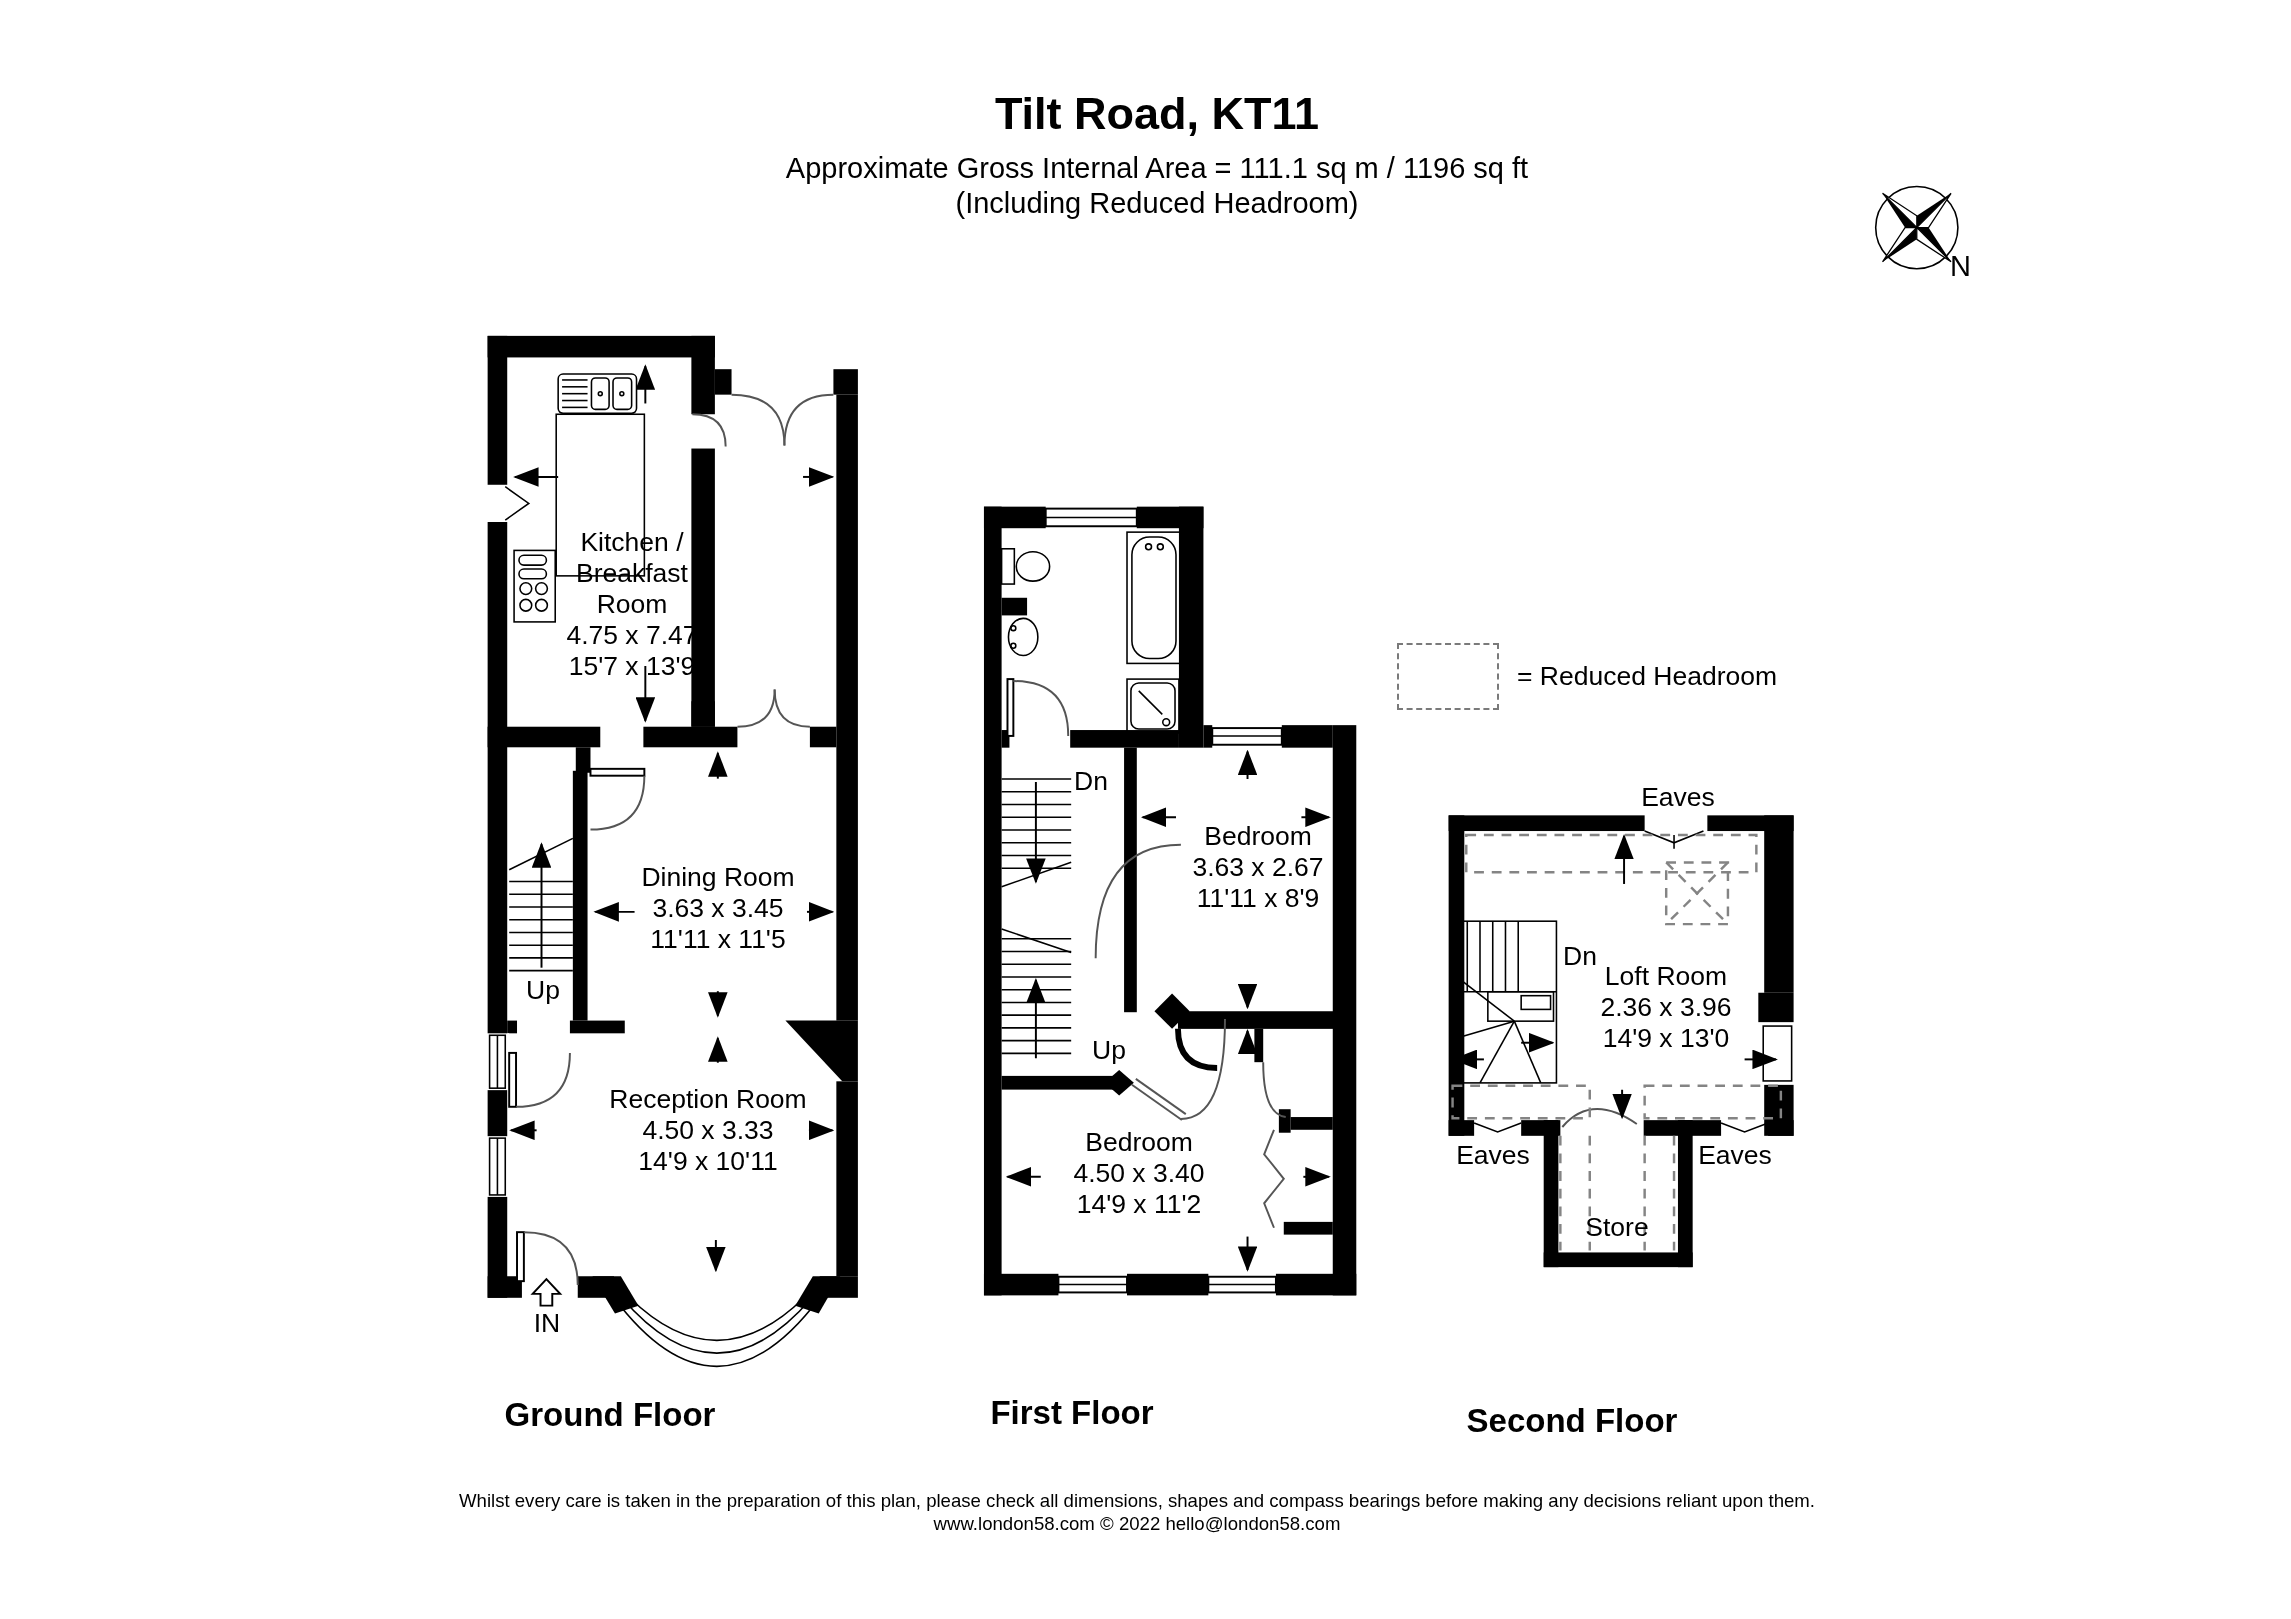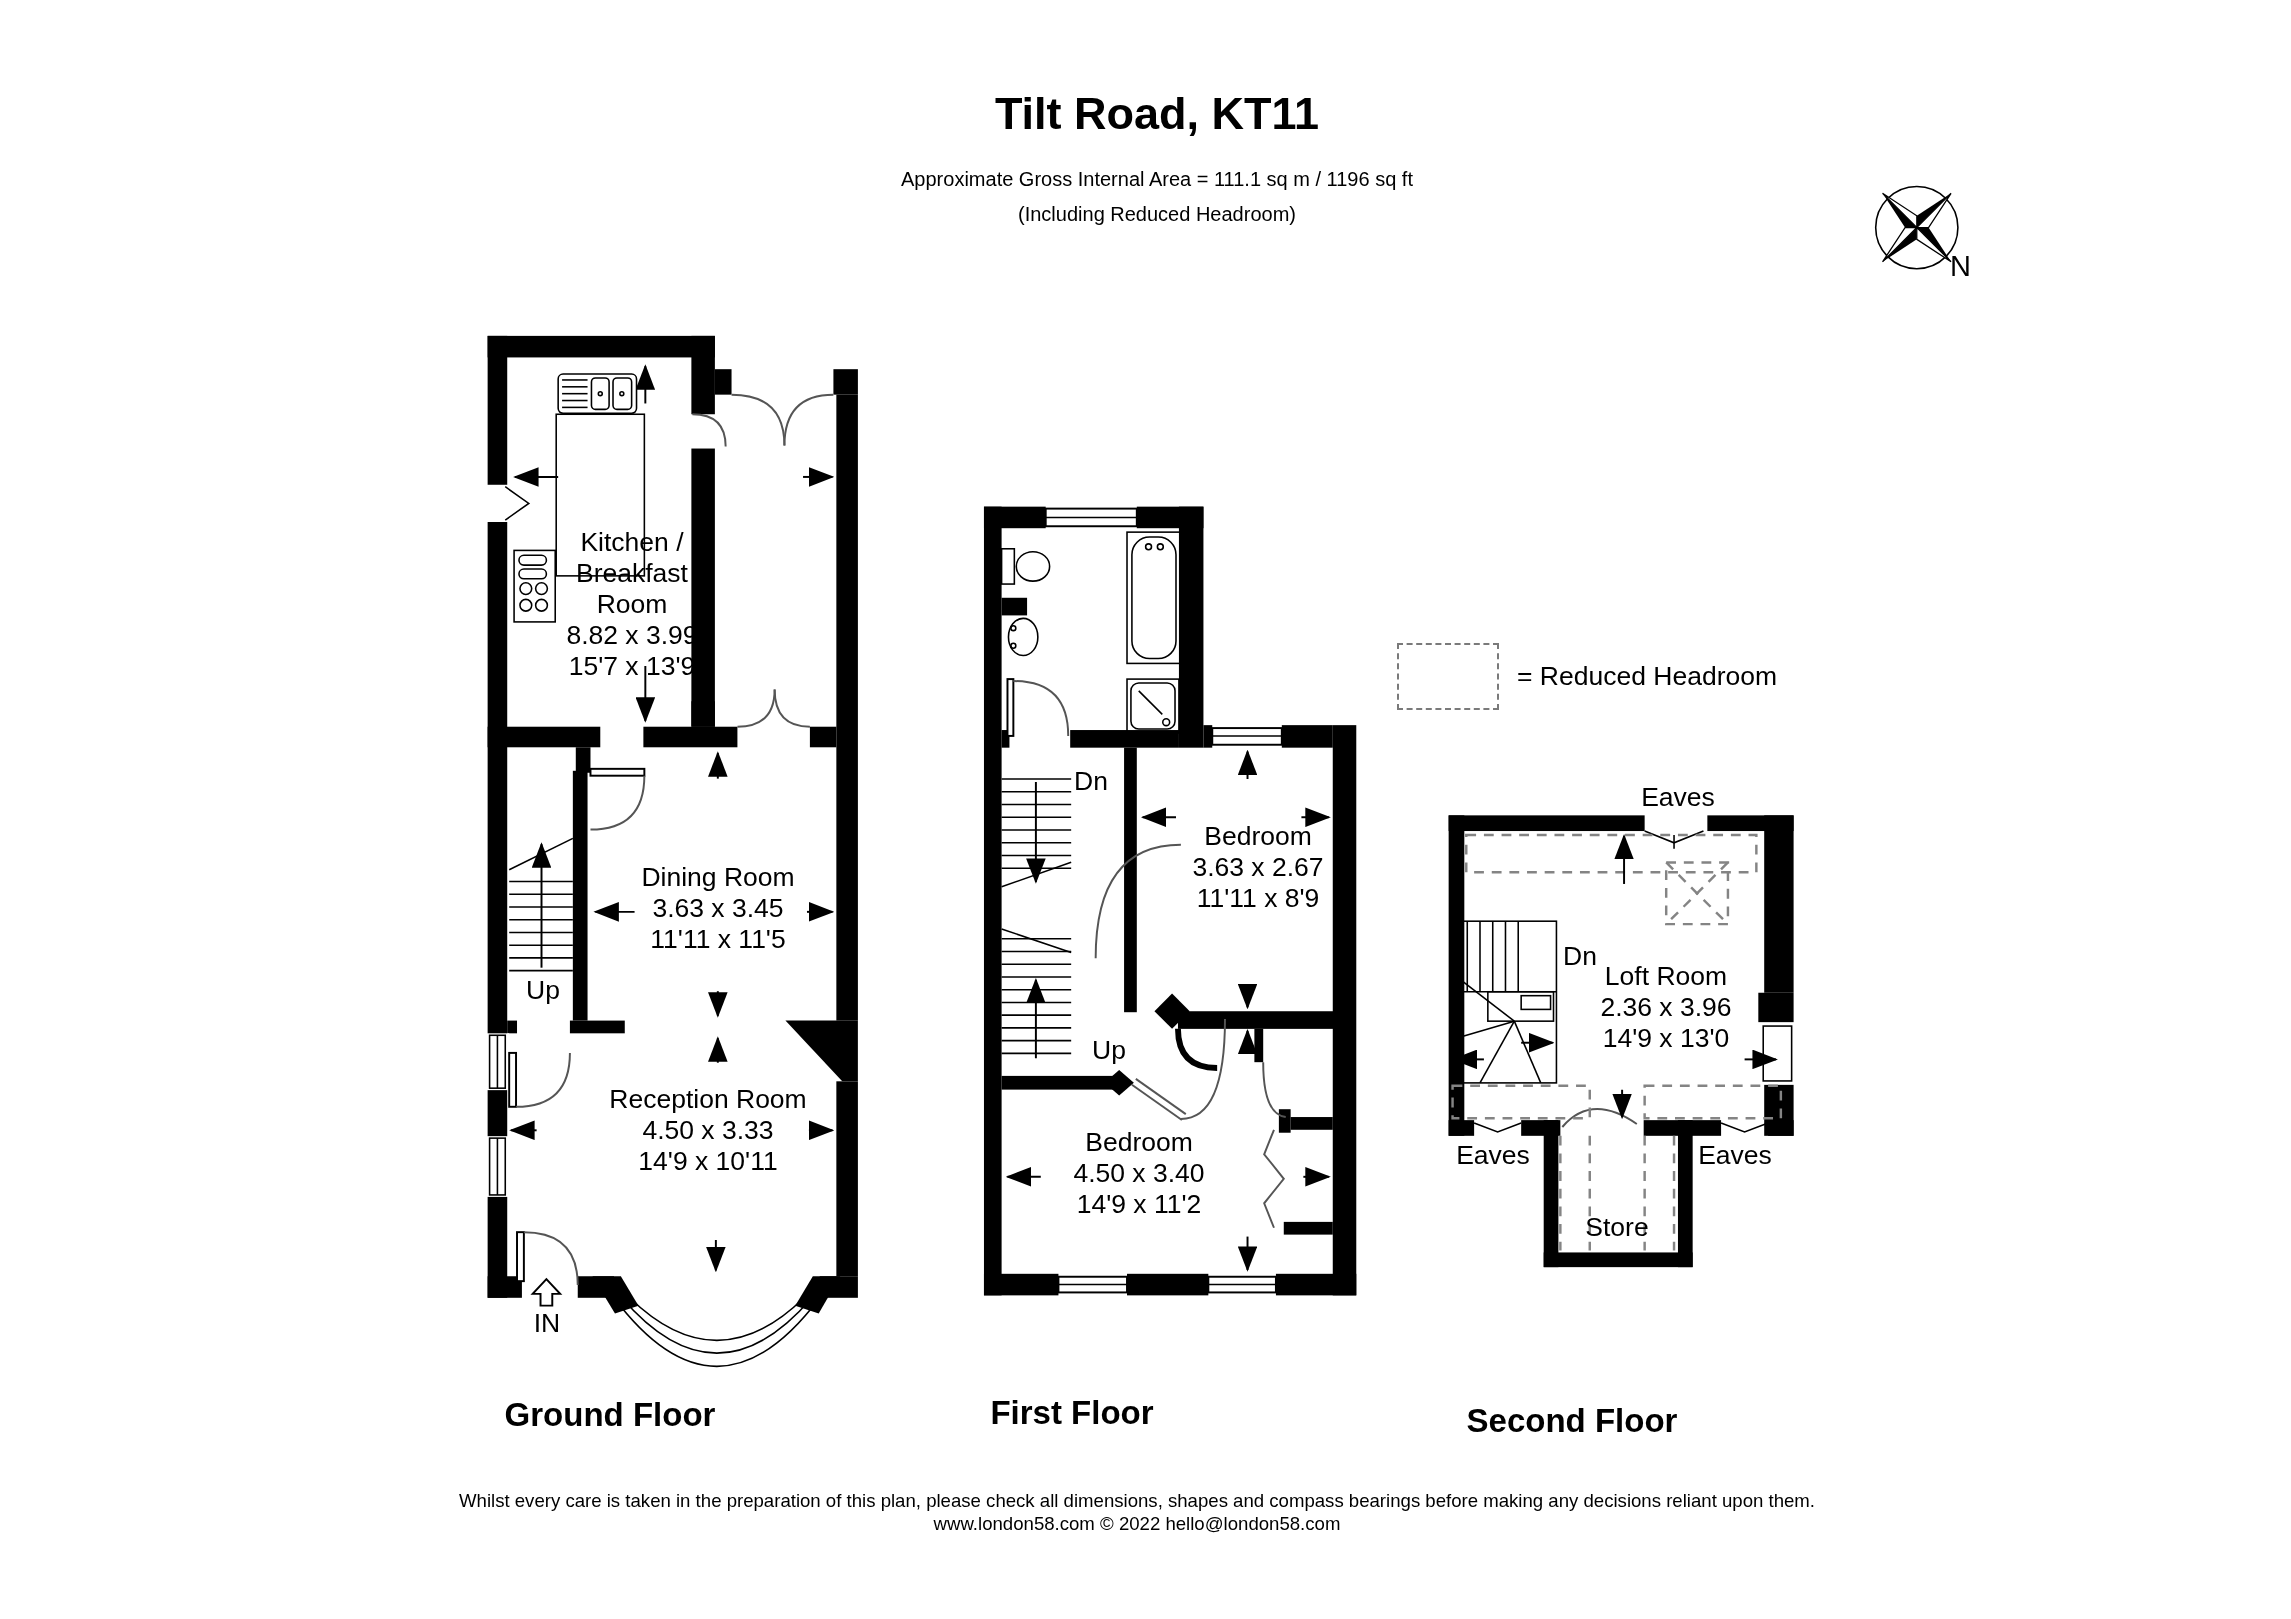"Approximate Gross Internal Area =" .hdr-sub { font-size: 20px -> 29px; margin-top: 16px -> none }
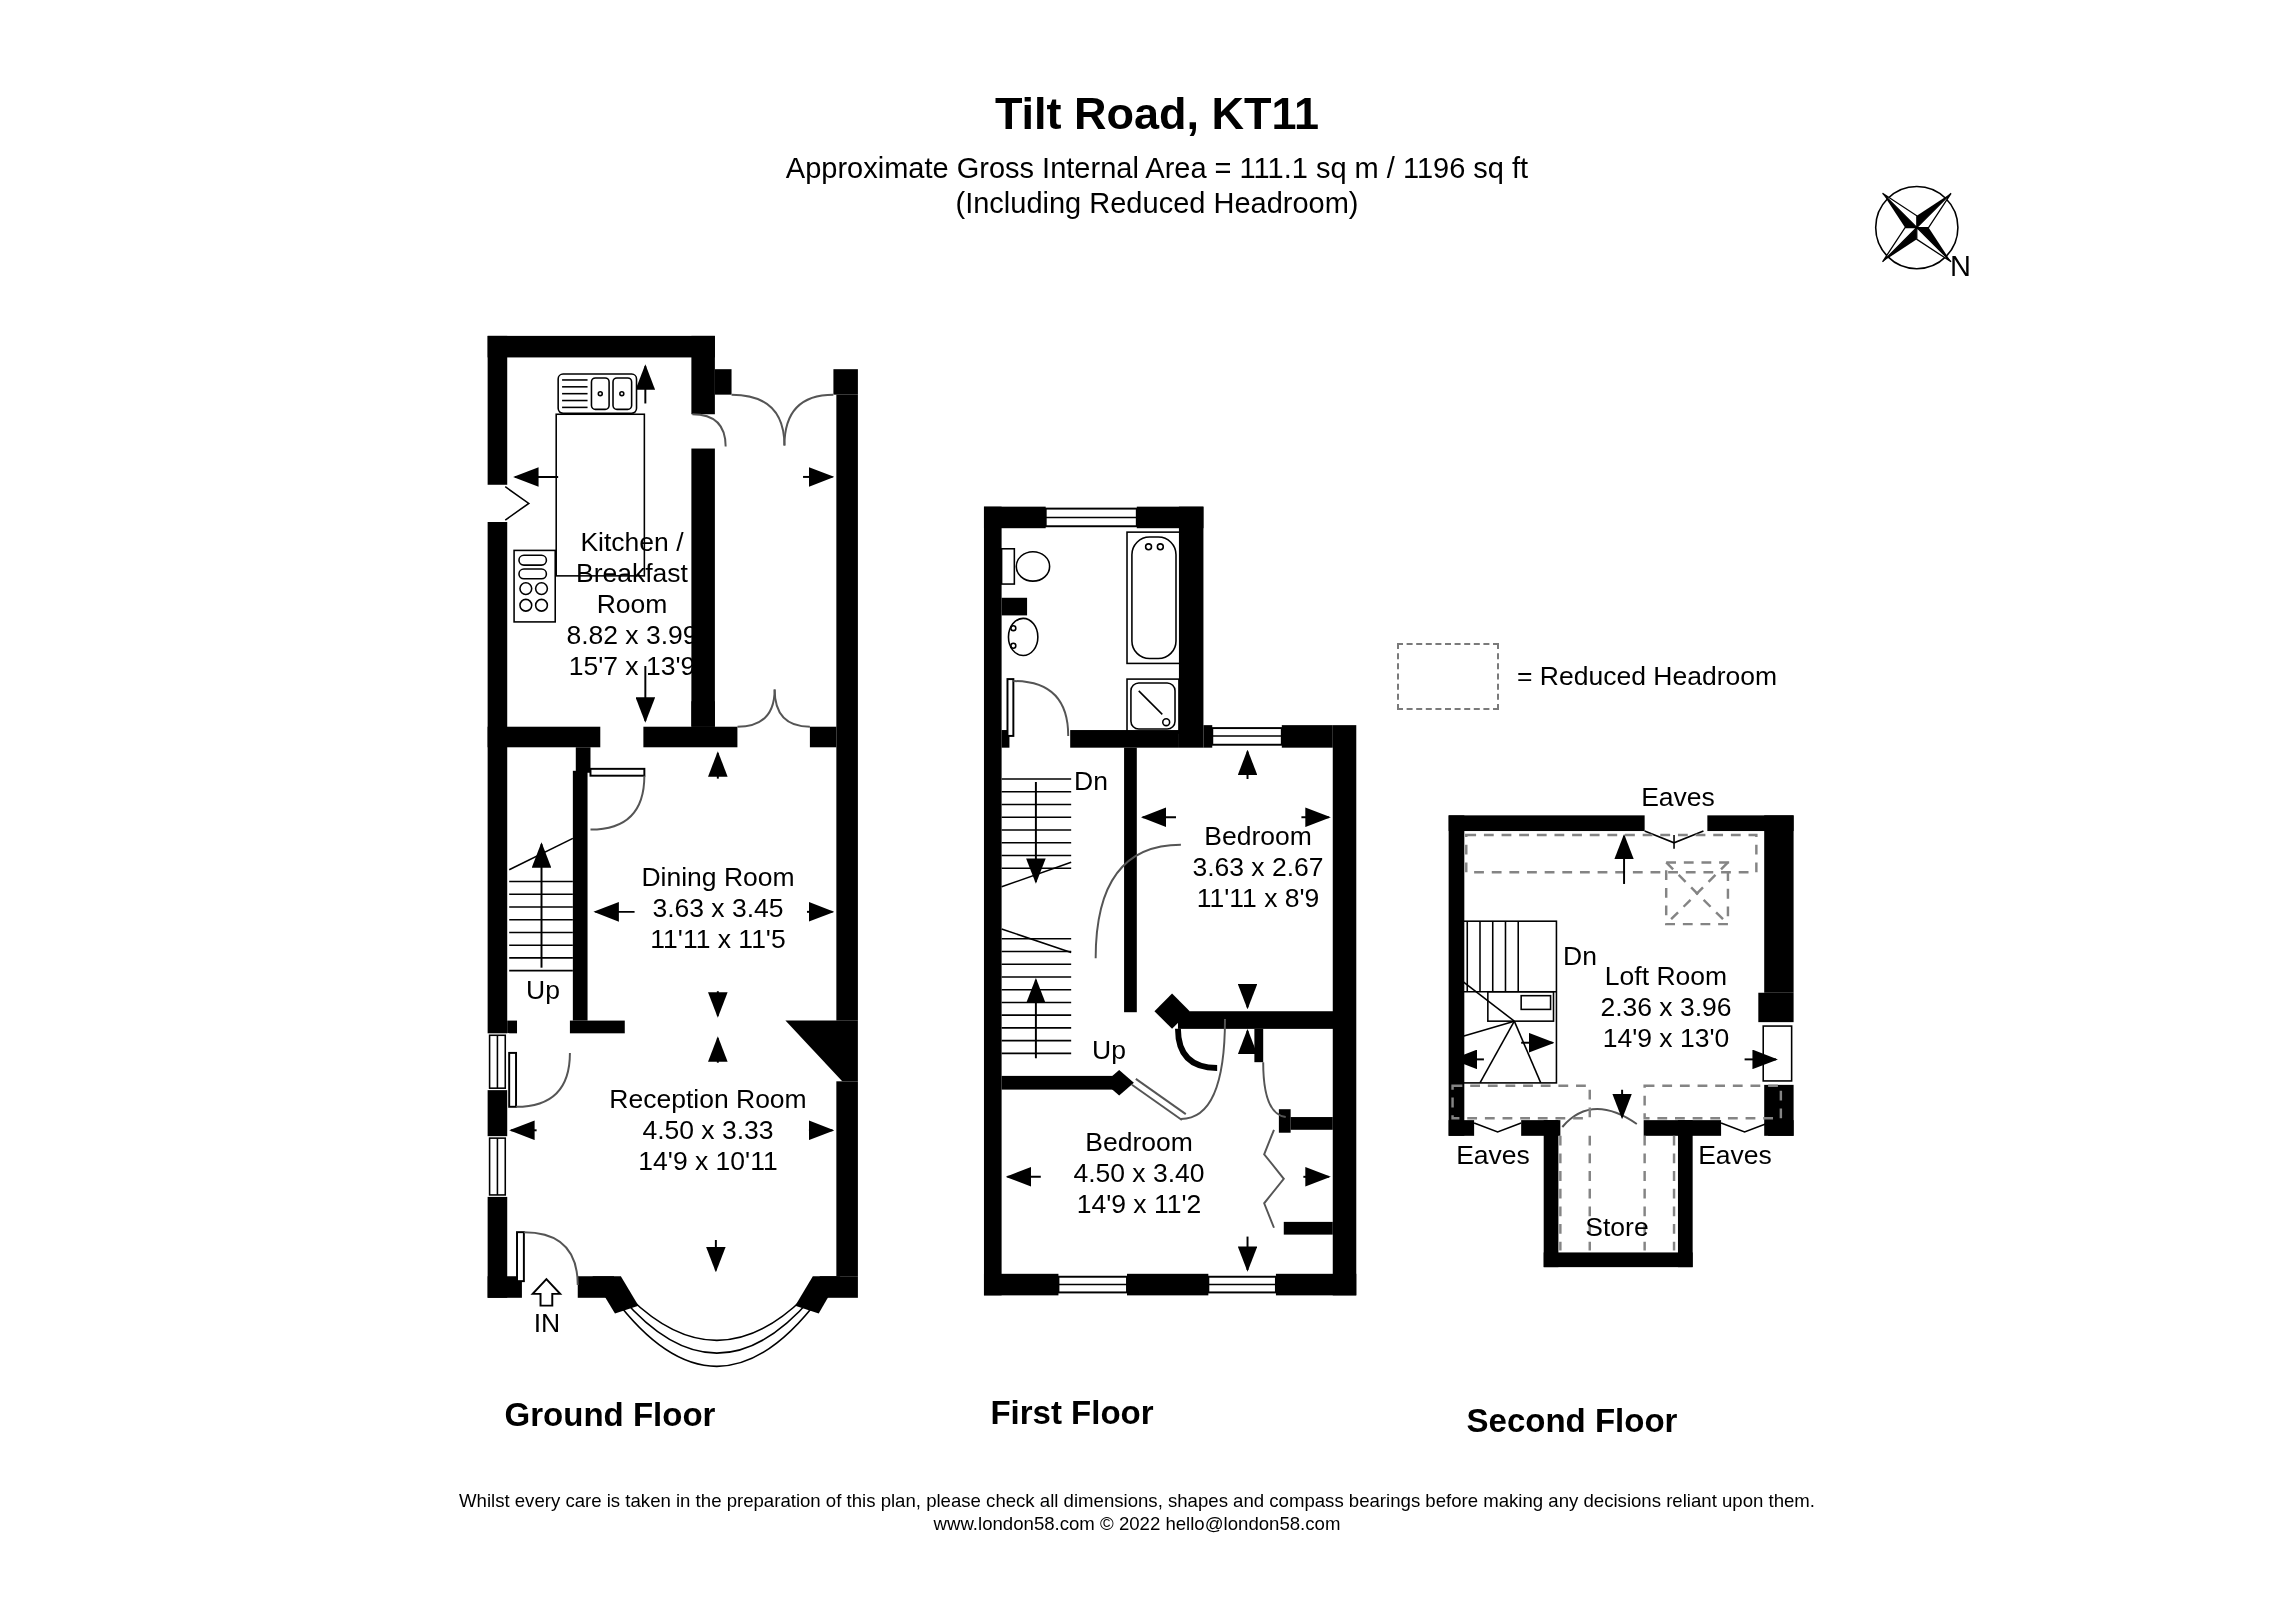"8.82 x 3.99" div { text: 8.82 x 3.99 -> 4.75 x 7.47 }
